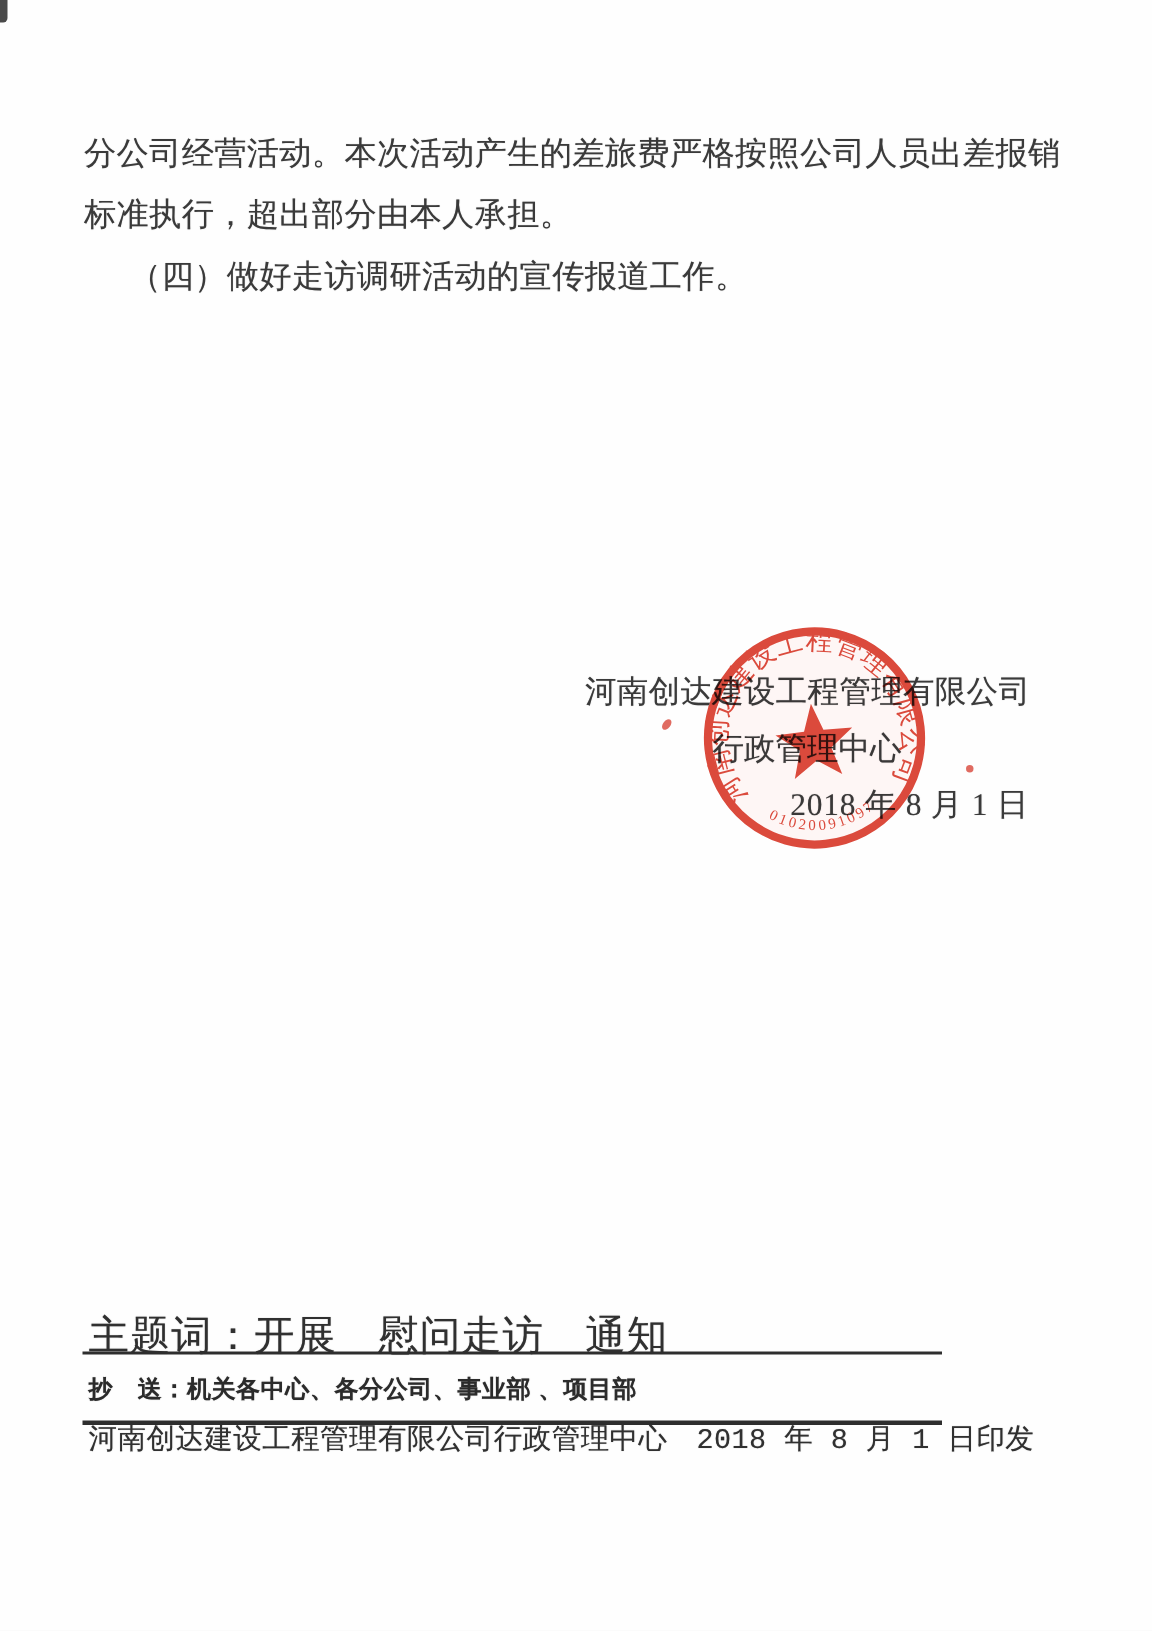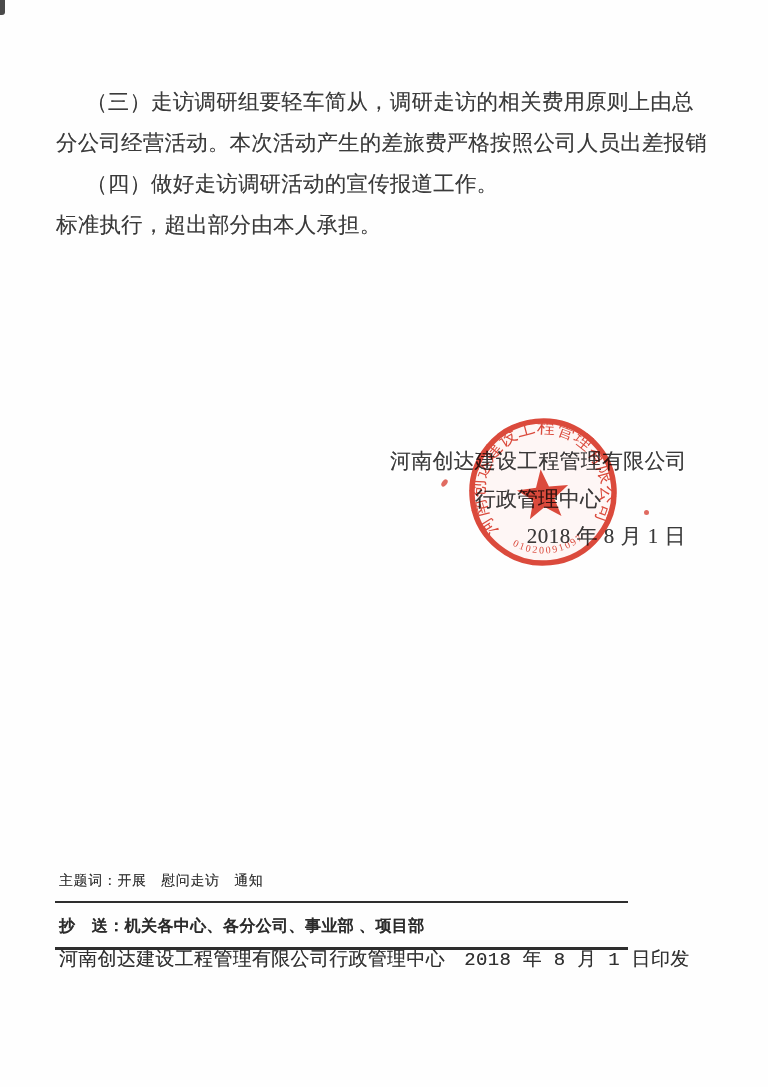"（三）走访调研组要轻车简从，调研走访的相关费用原则上由总" div.body-line { html: <div>（三）走访调研组要轻车简从，调研走访的相关费用原则上由总</div> -> none }
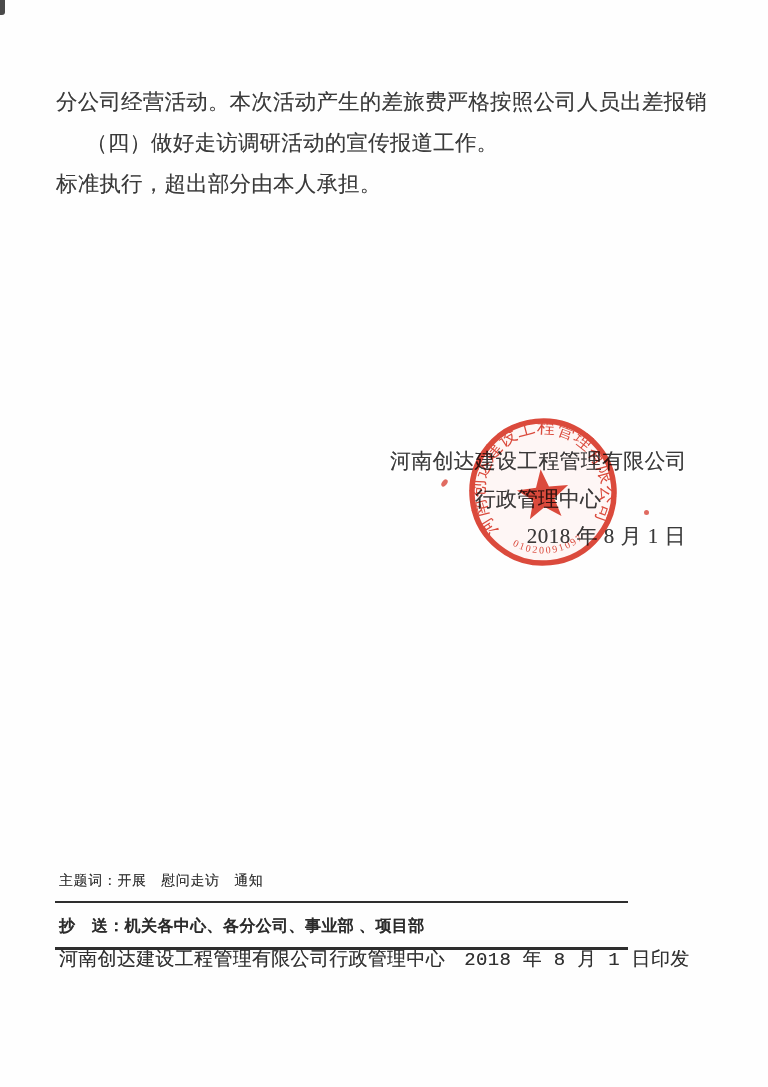"（四）做好走访调研活动的宣传报道工作。" div.body-line { order: before "标准执行，超出部分由本人承担。" -> after "标准执行，超出部分由本人承担。" }
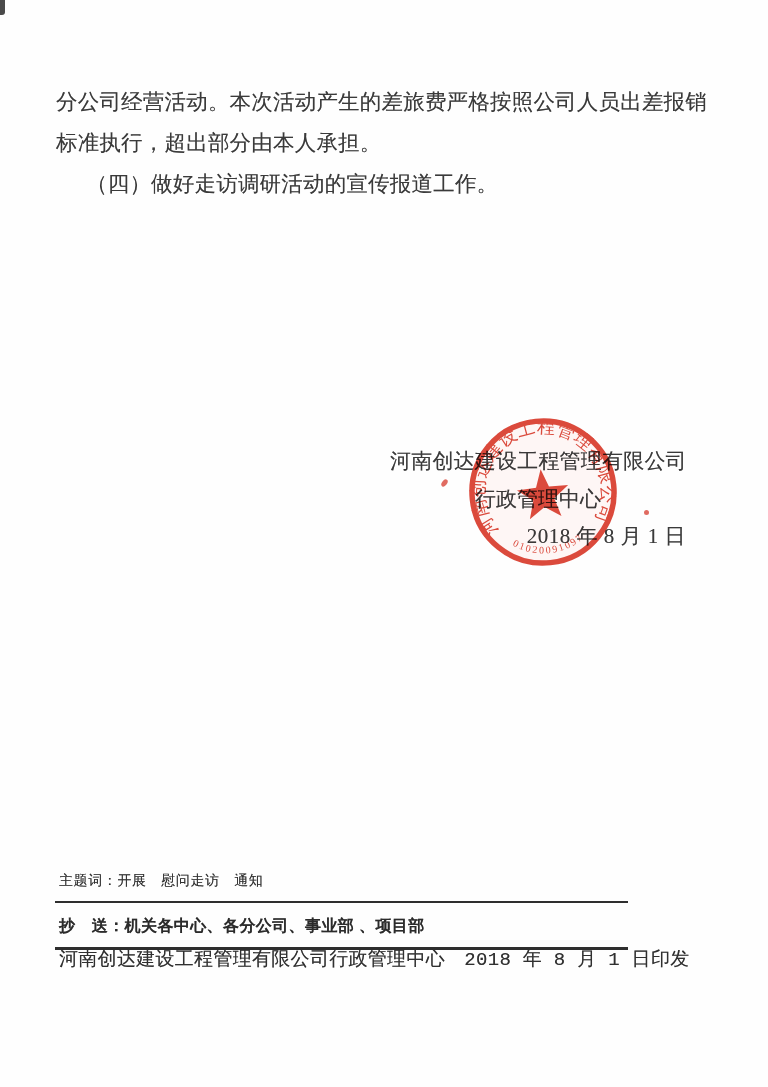"主题词：开展 慰问走访 通知" .subject-row { font-size: 14px -> 27px }
